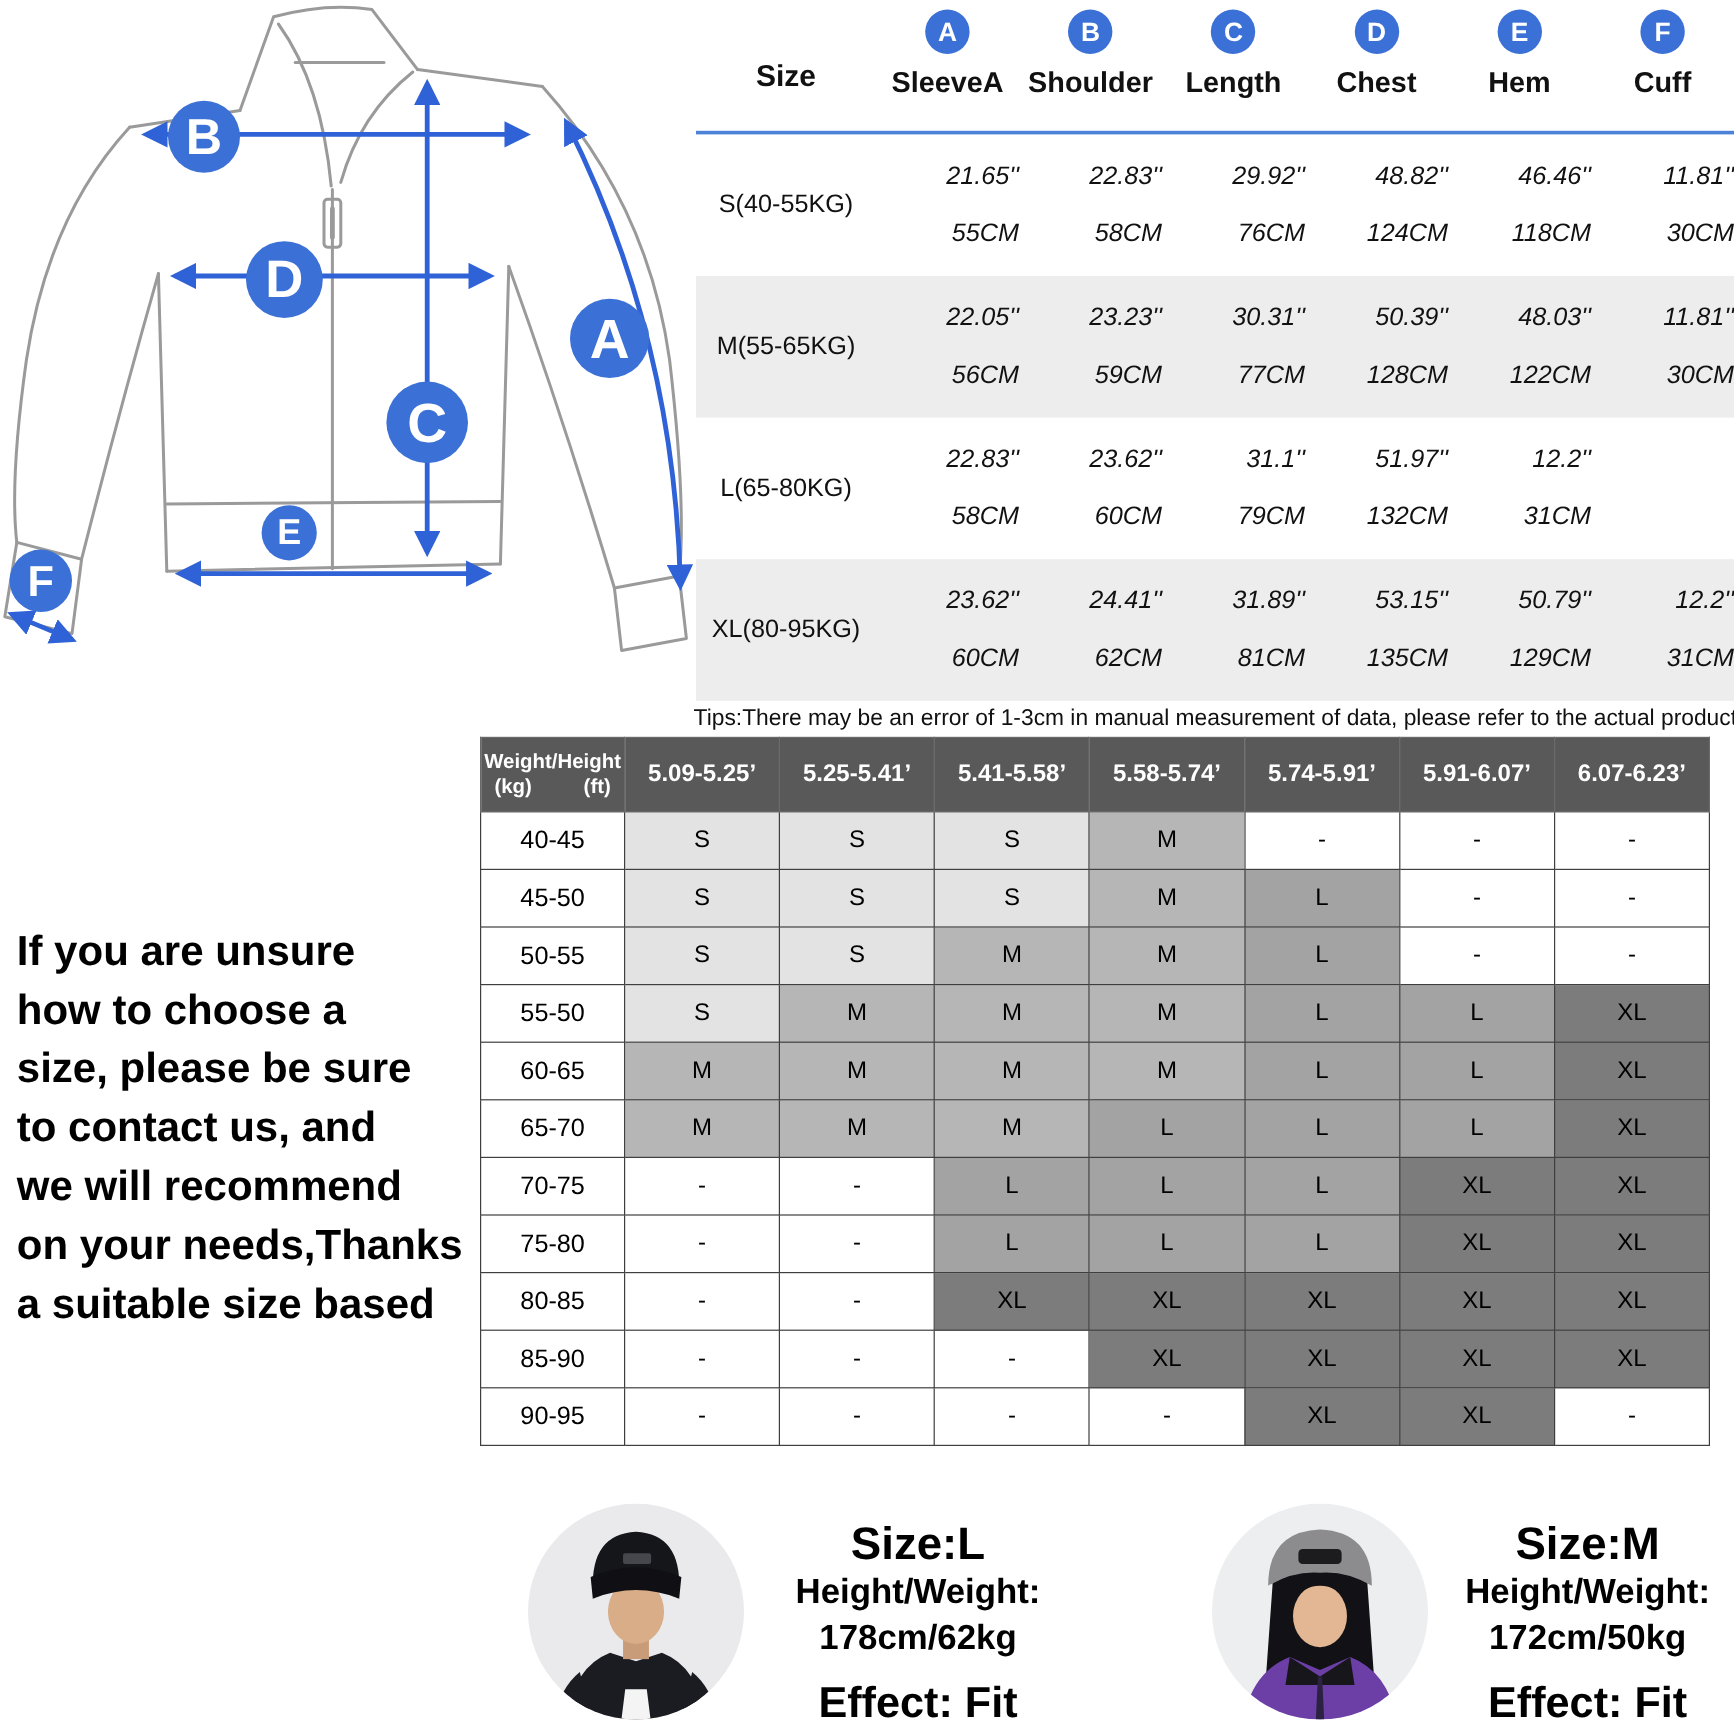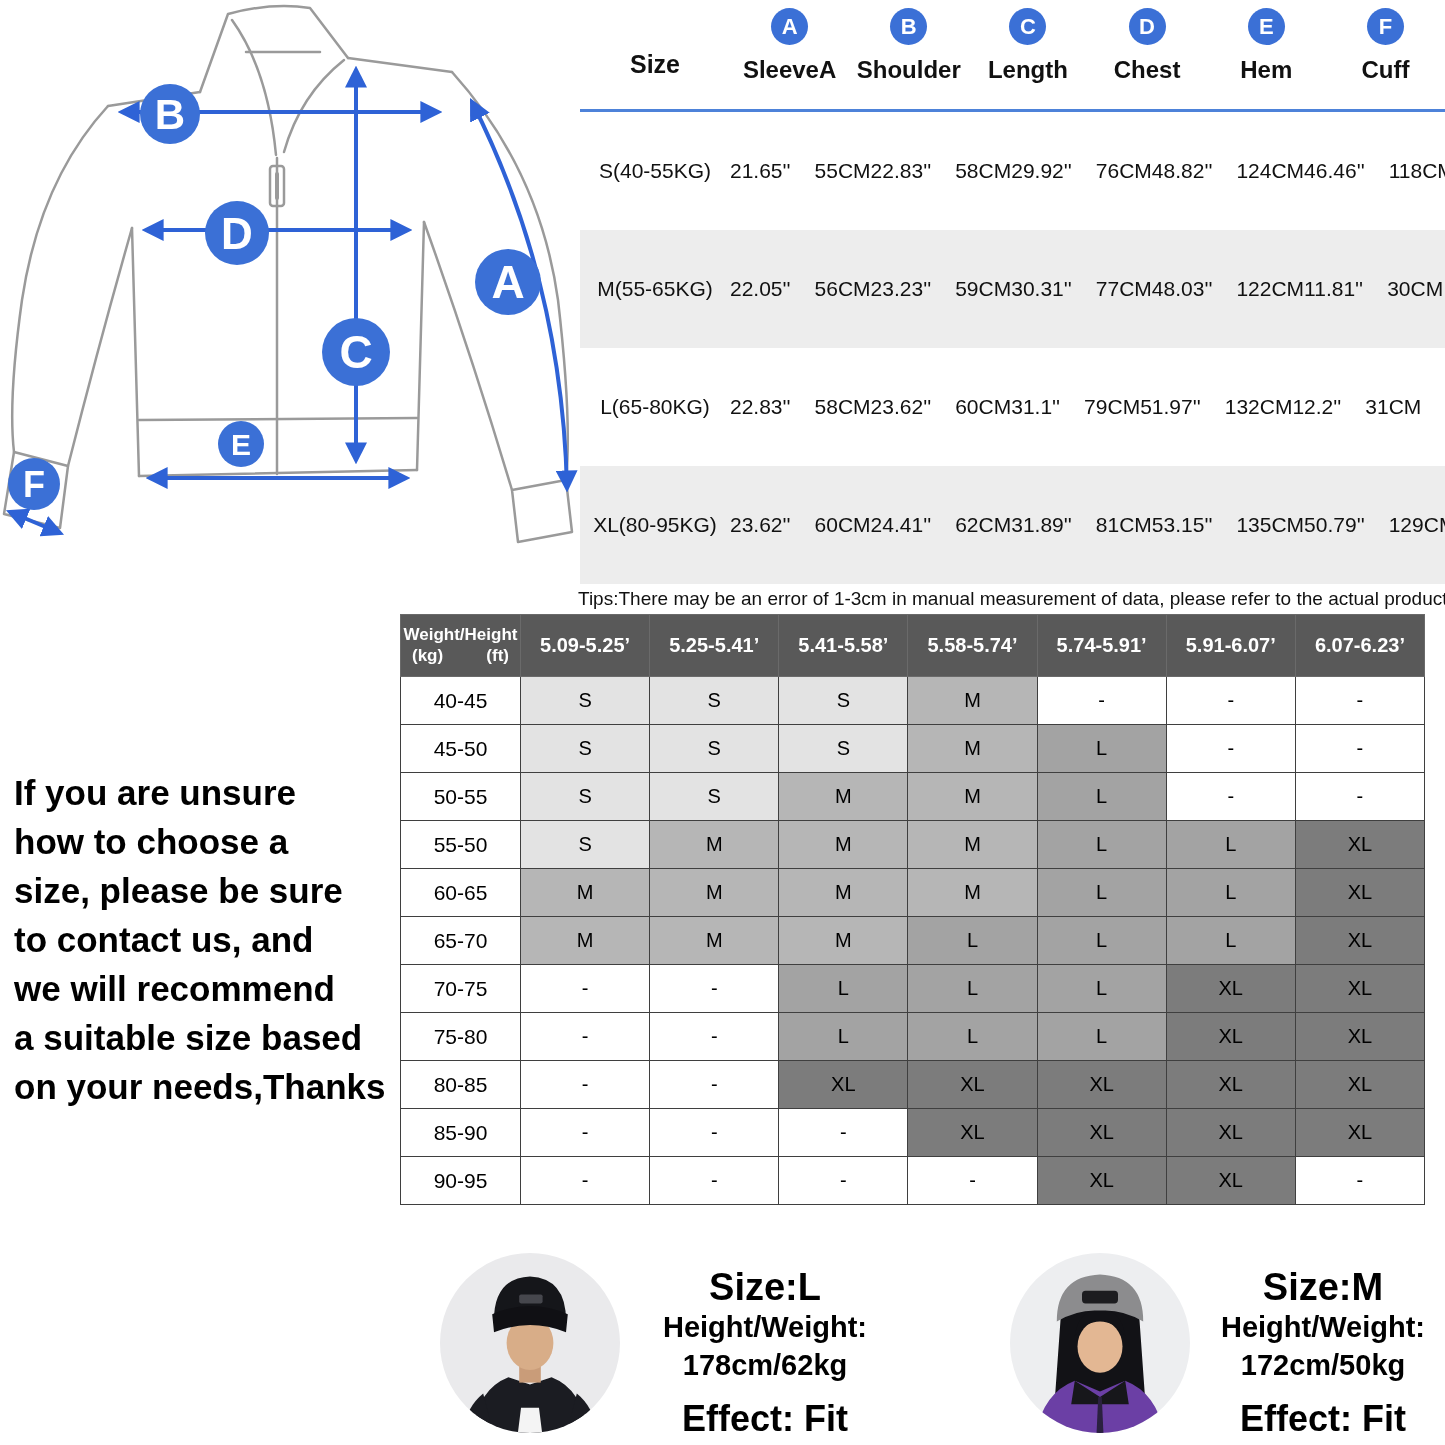"21.65''" .st-cell { flex-direction: none -> column; font-style: none -> italic }
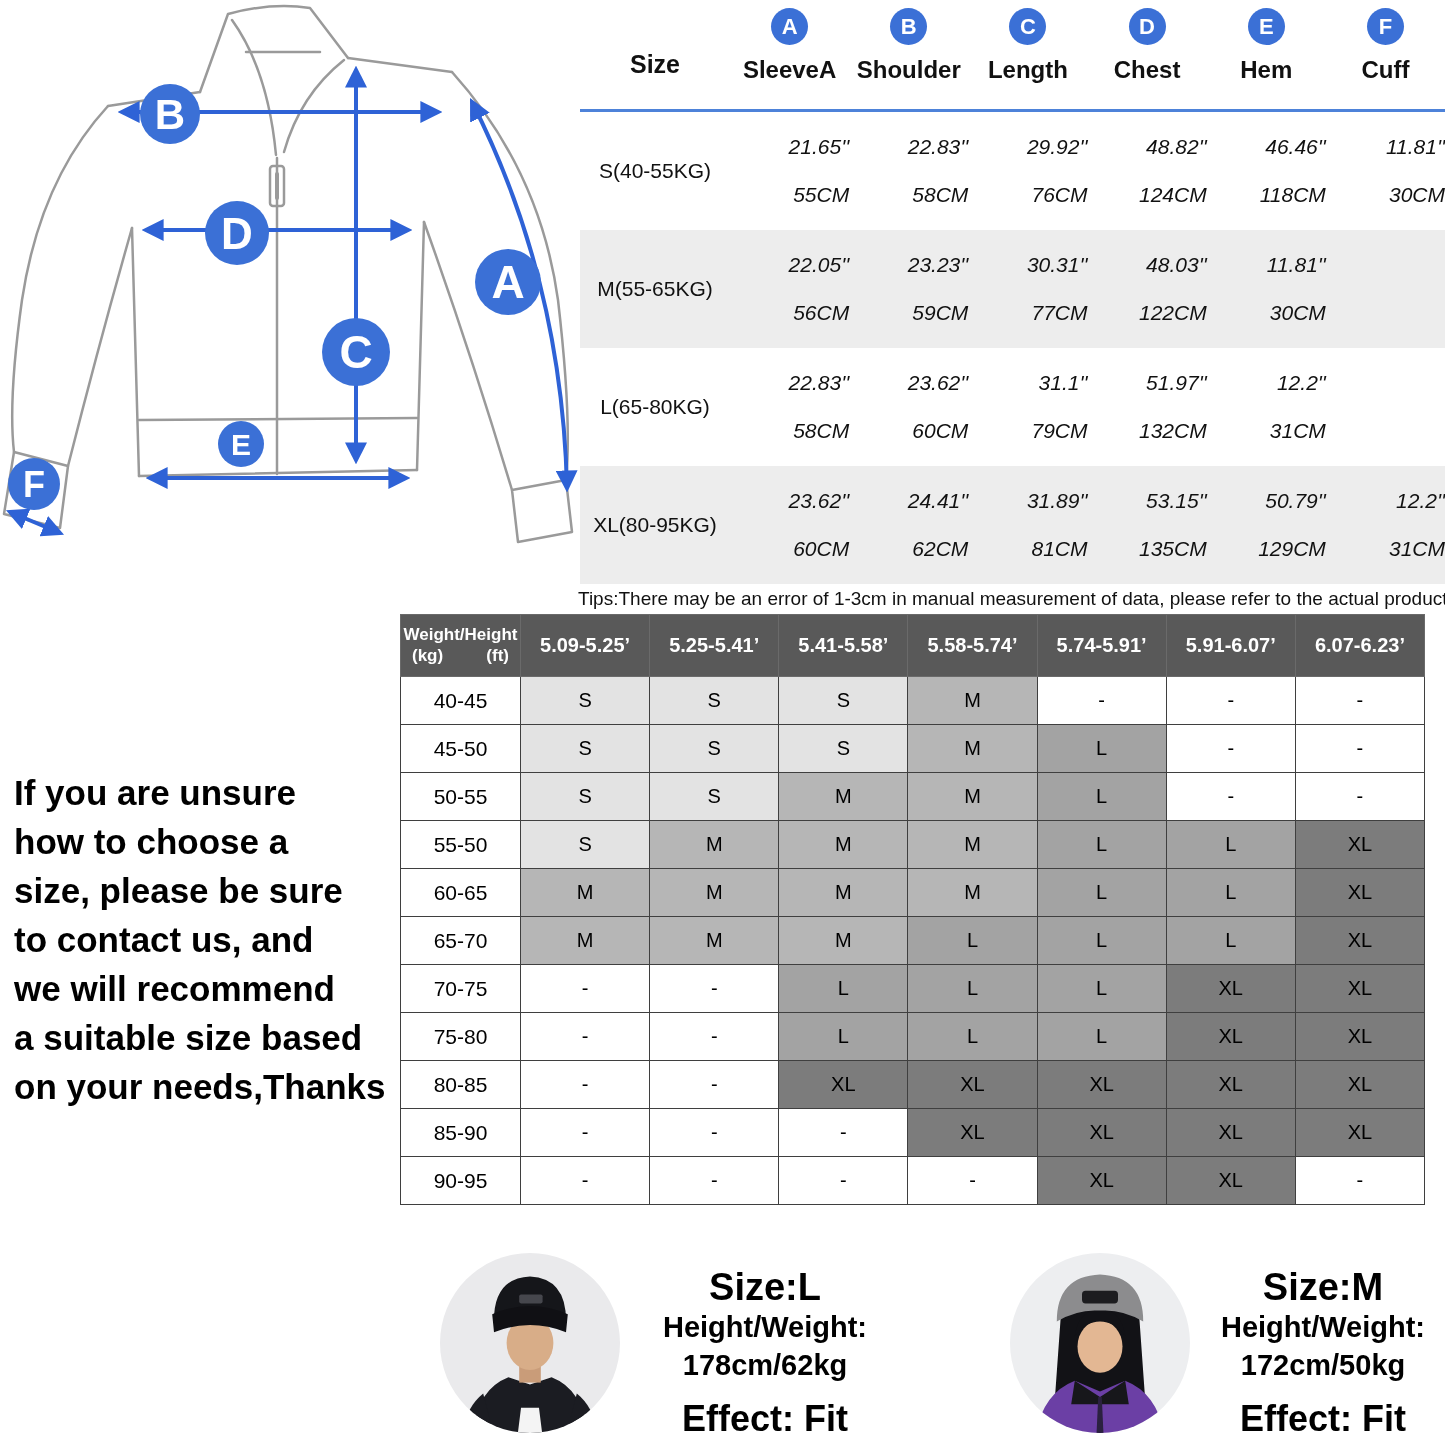"50.39''" div.st-cell { html: none -> <div> <div>50.39''</div> <div>128CM</div> </div> }
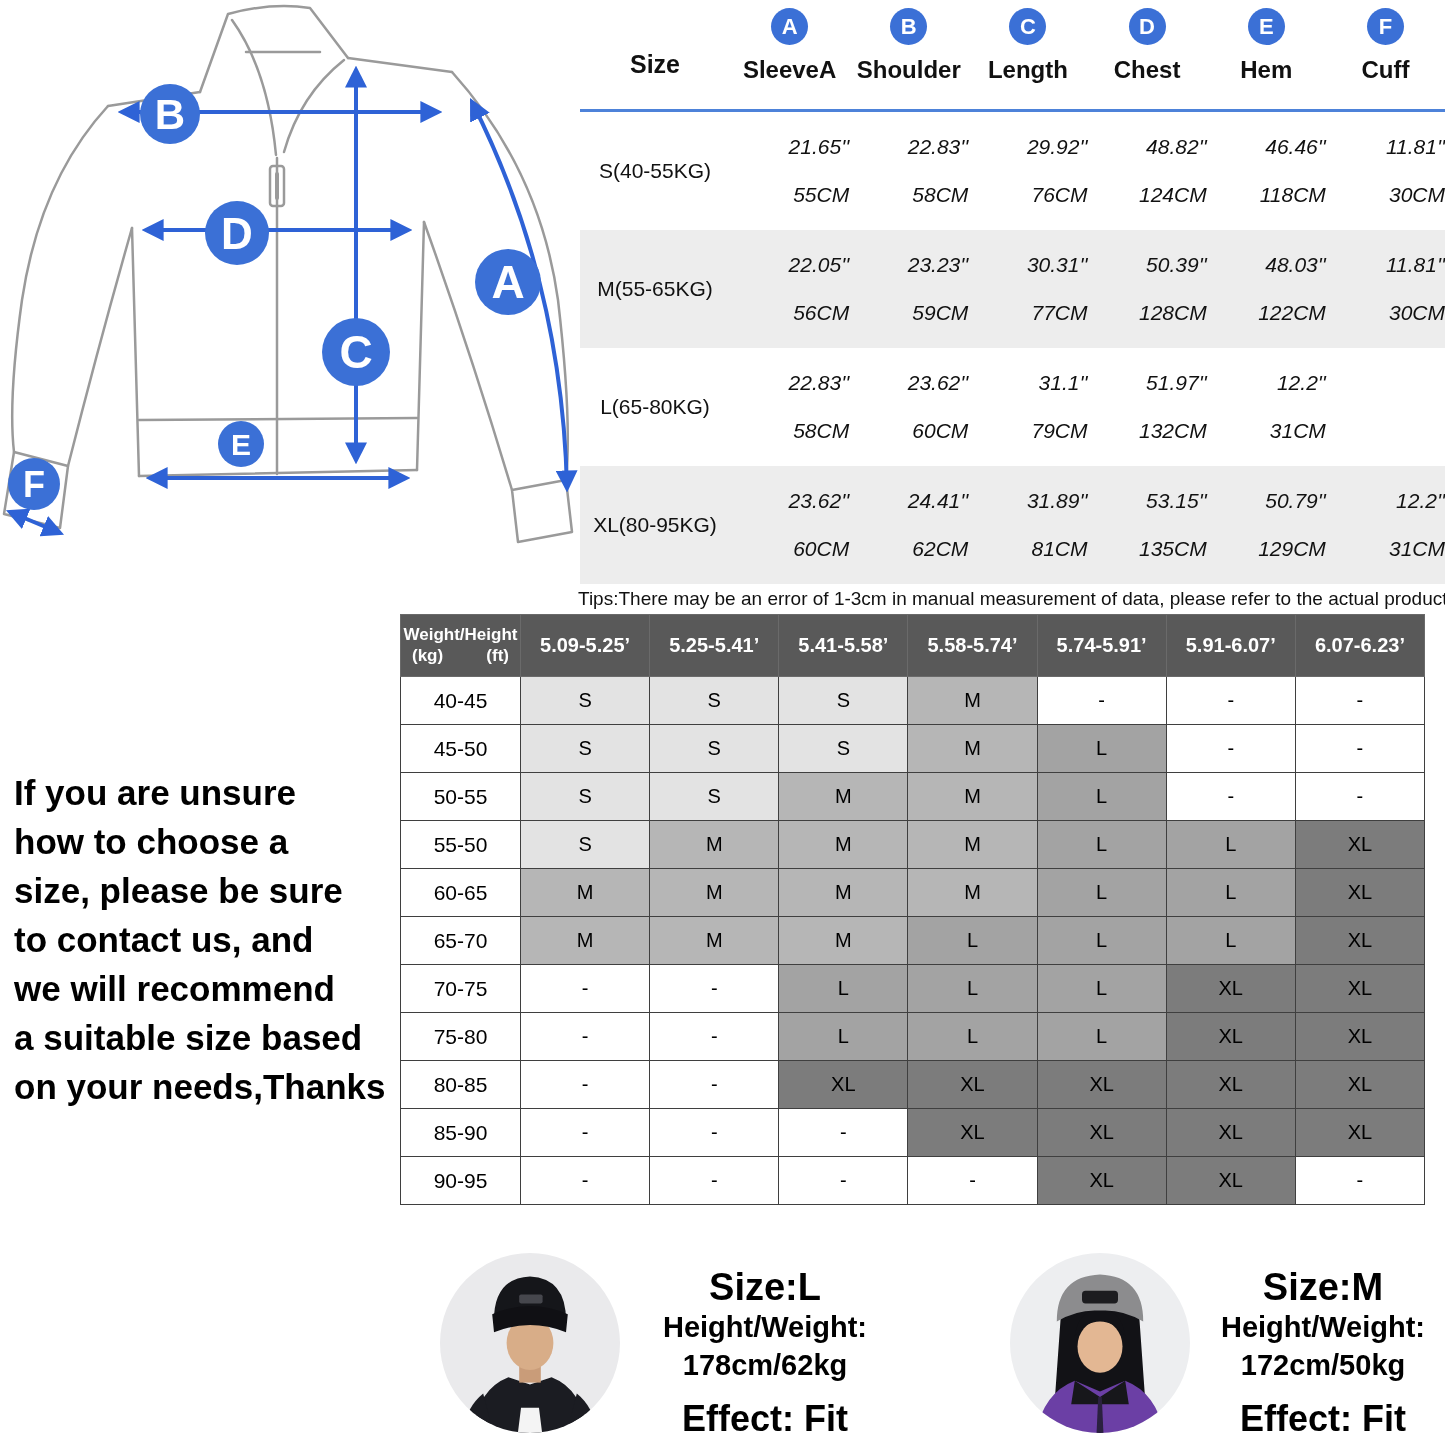"a suitable size based" div { order: before "on your needs,Thanks" -> after "on your needs,Thanks" }
